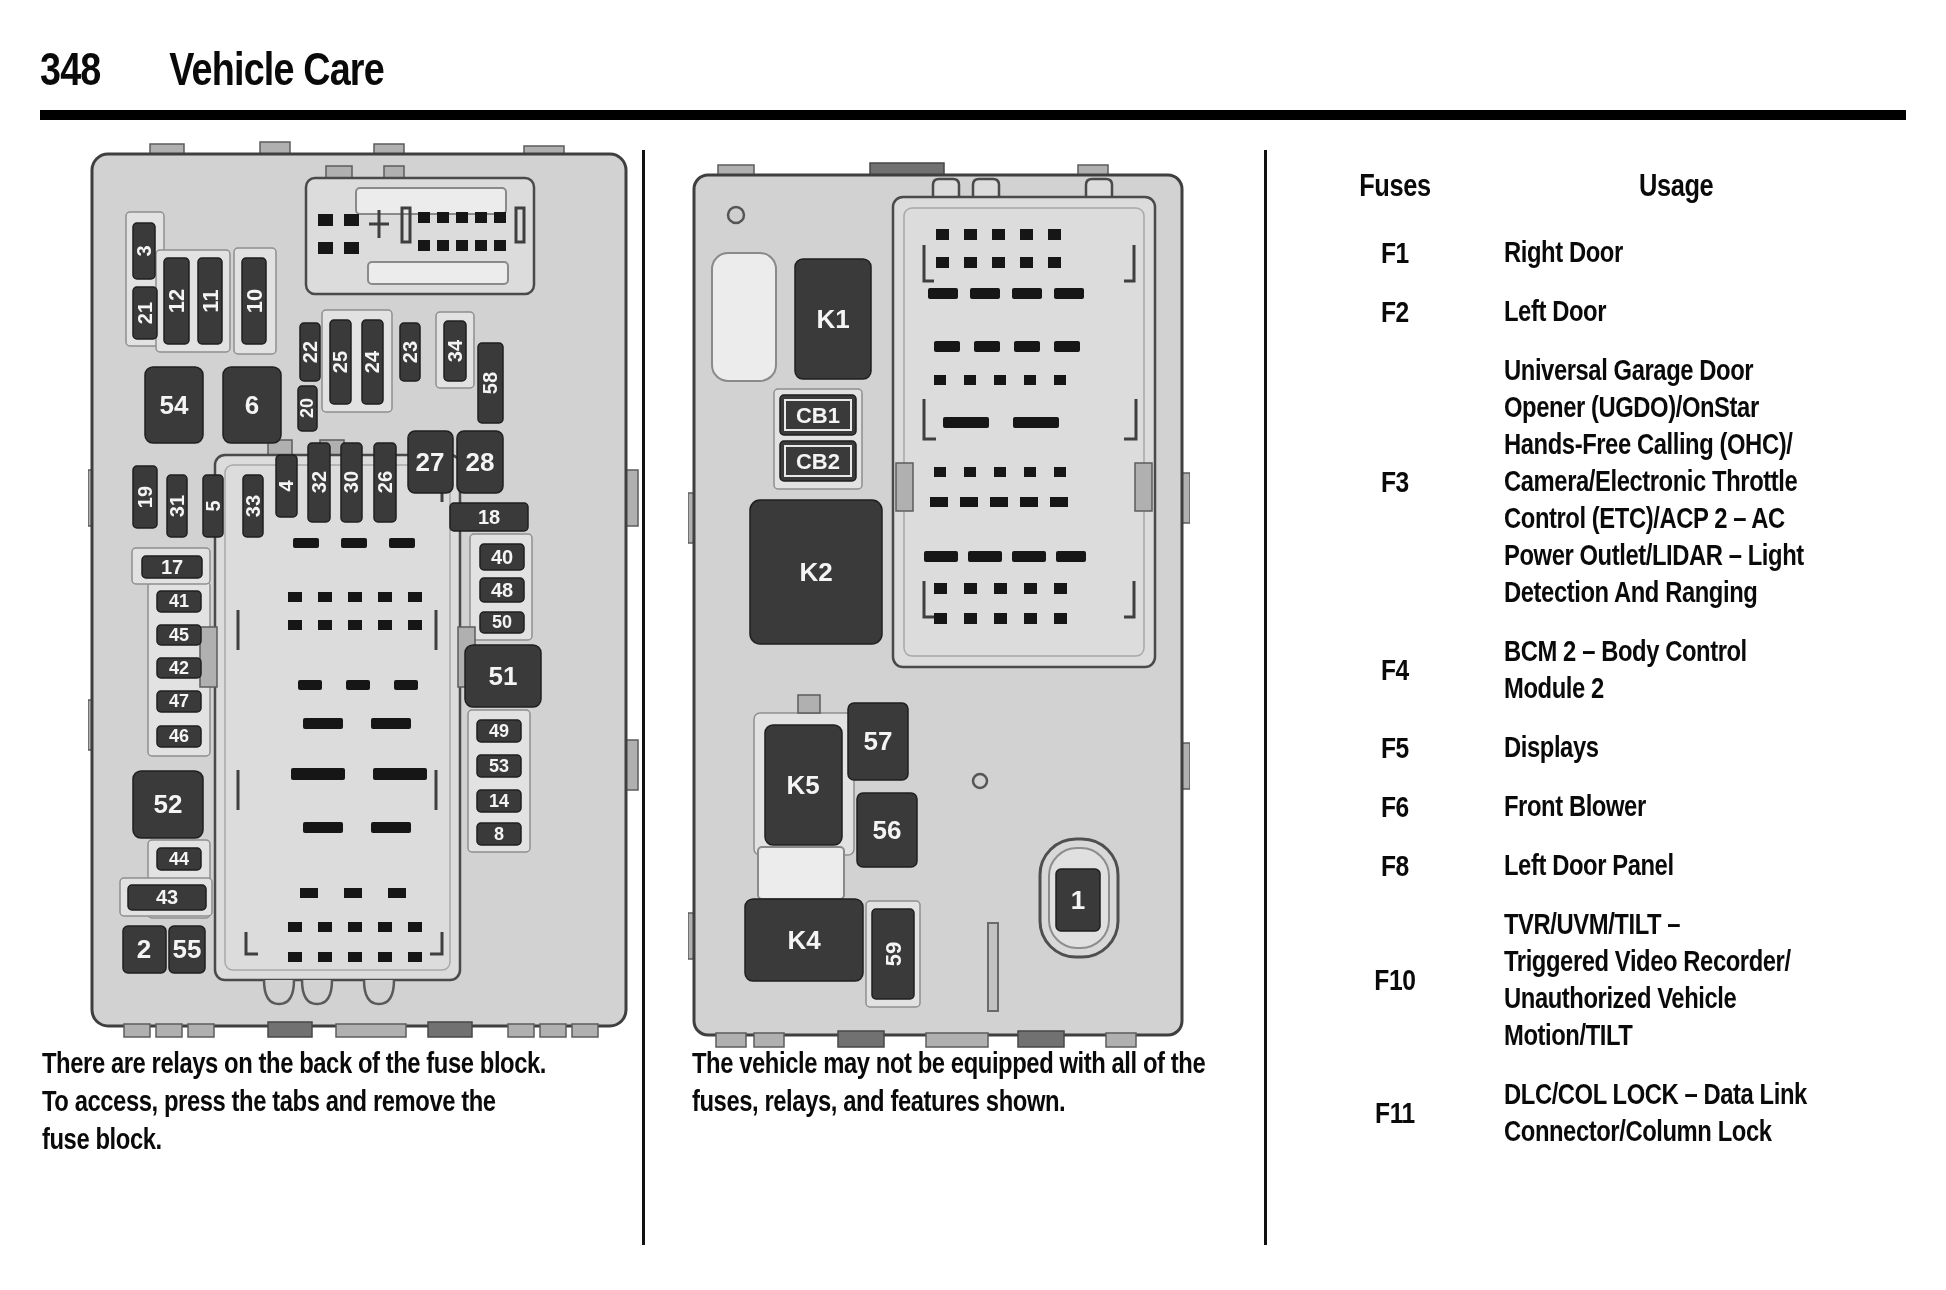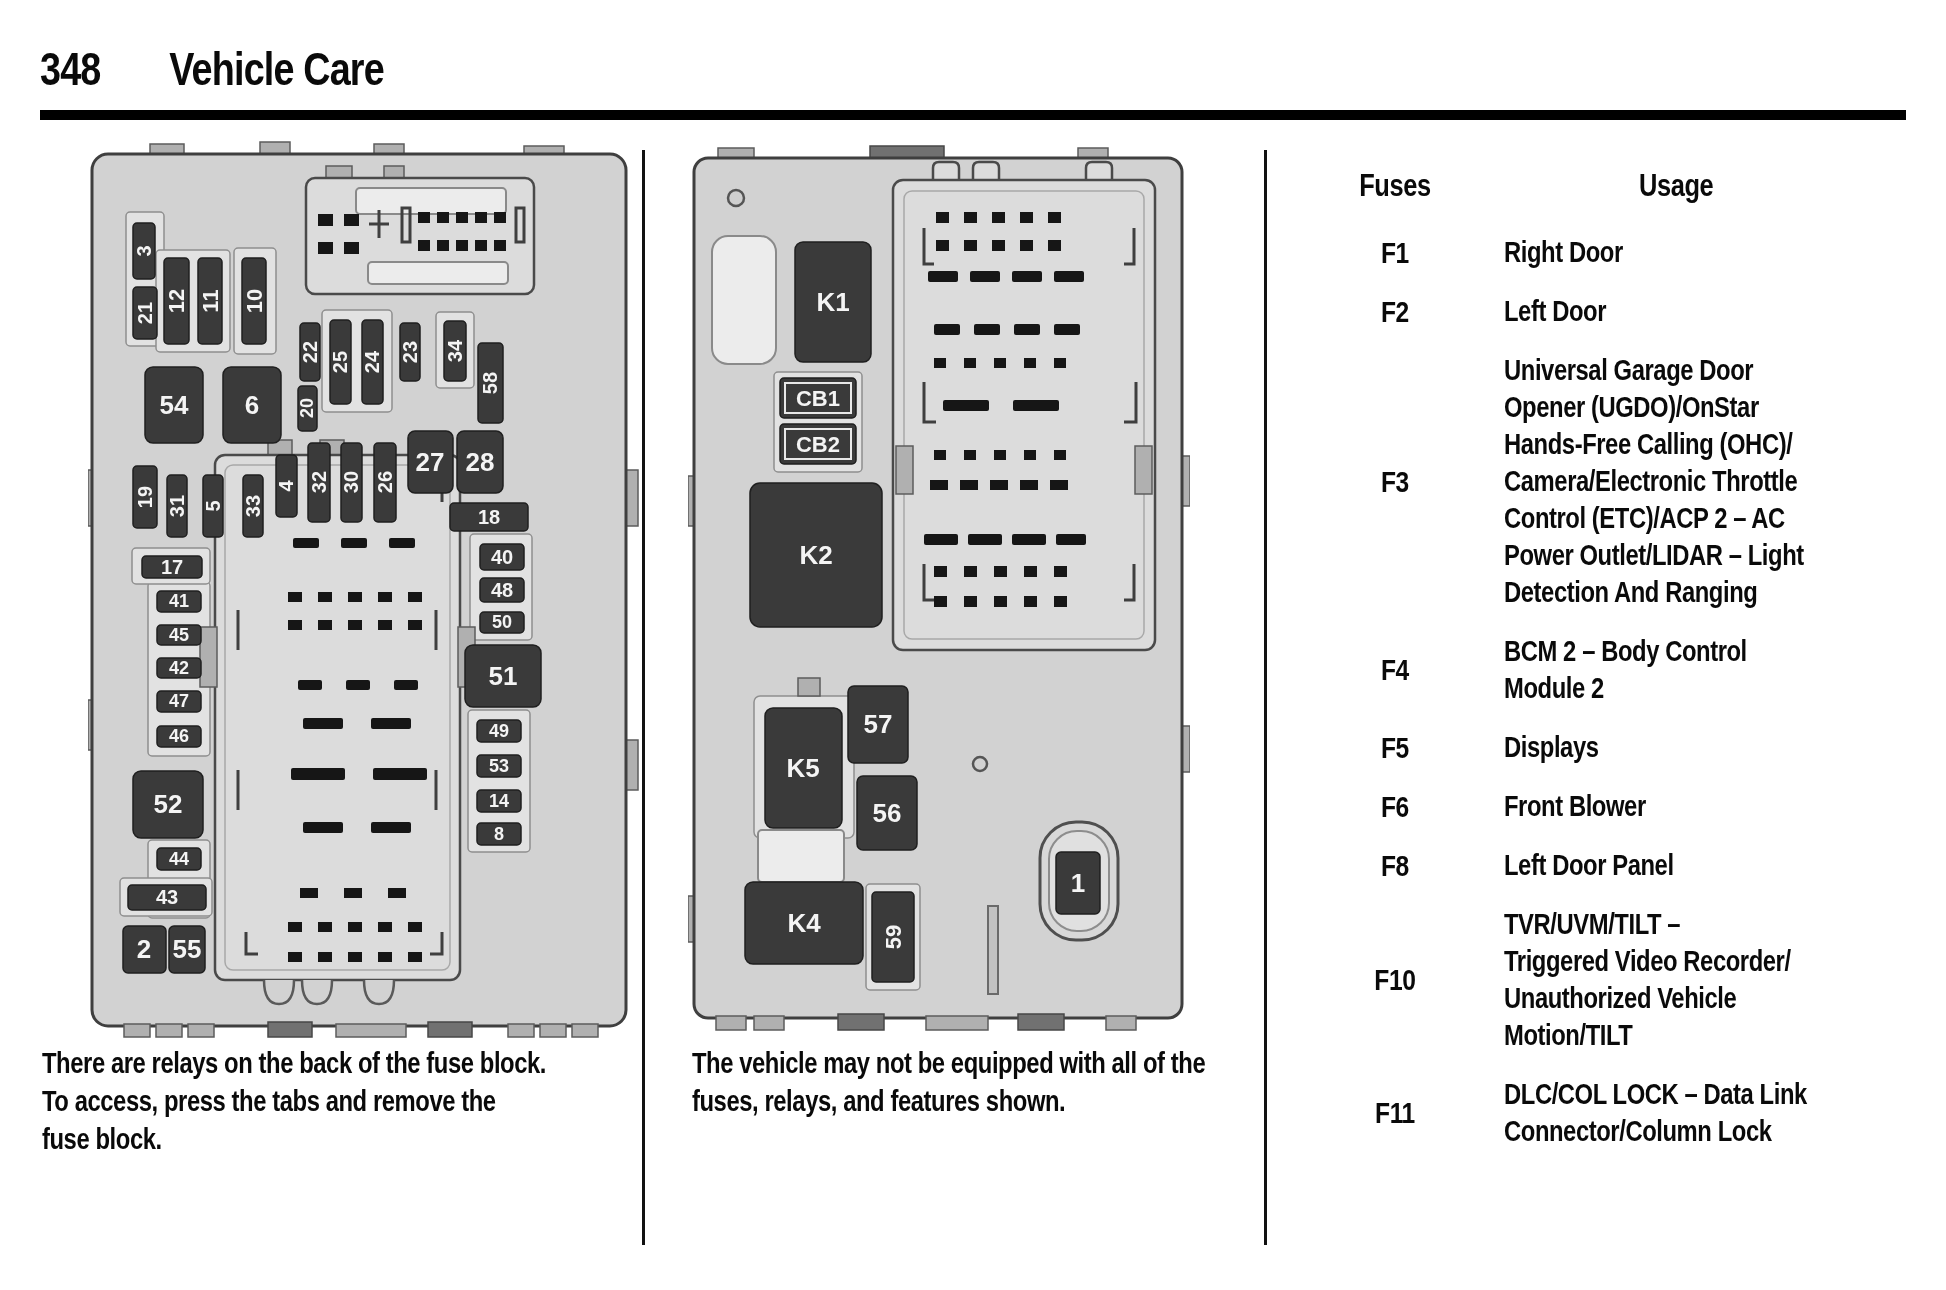"K1" div.dwrap { top: 136px -> 153px }
